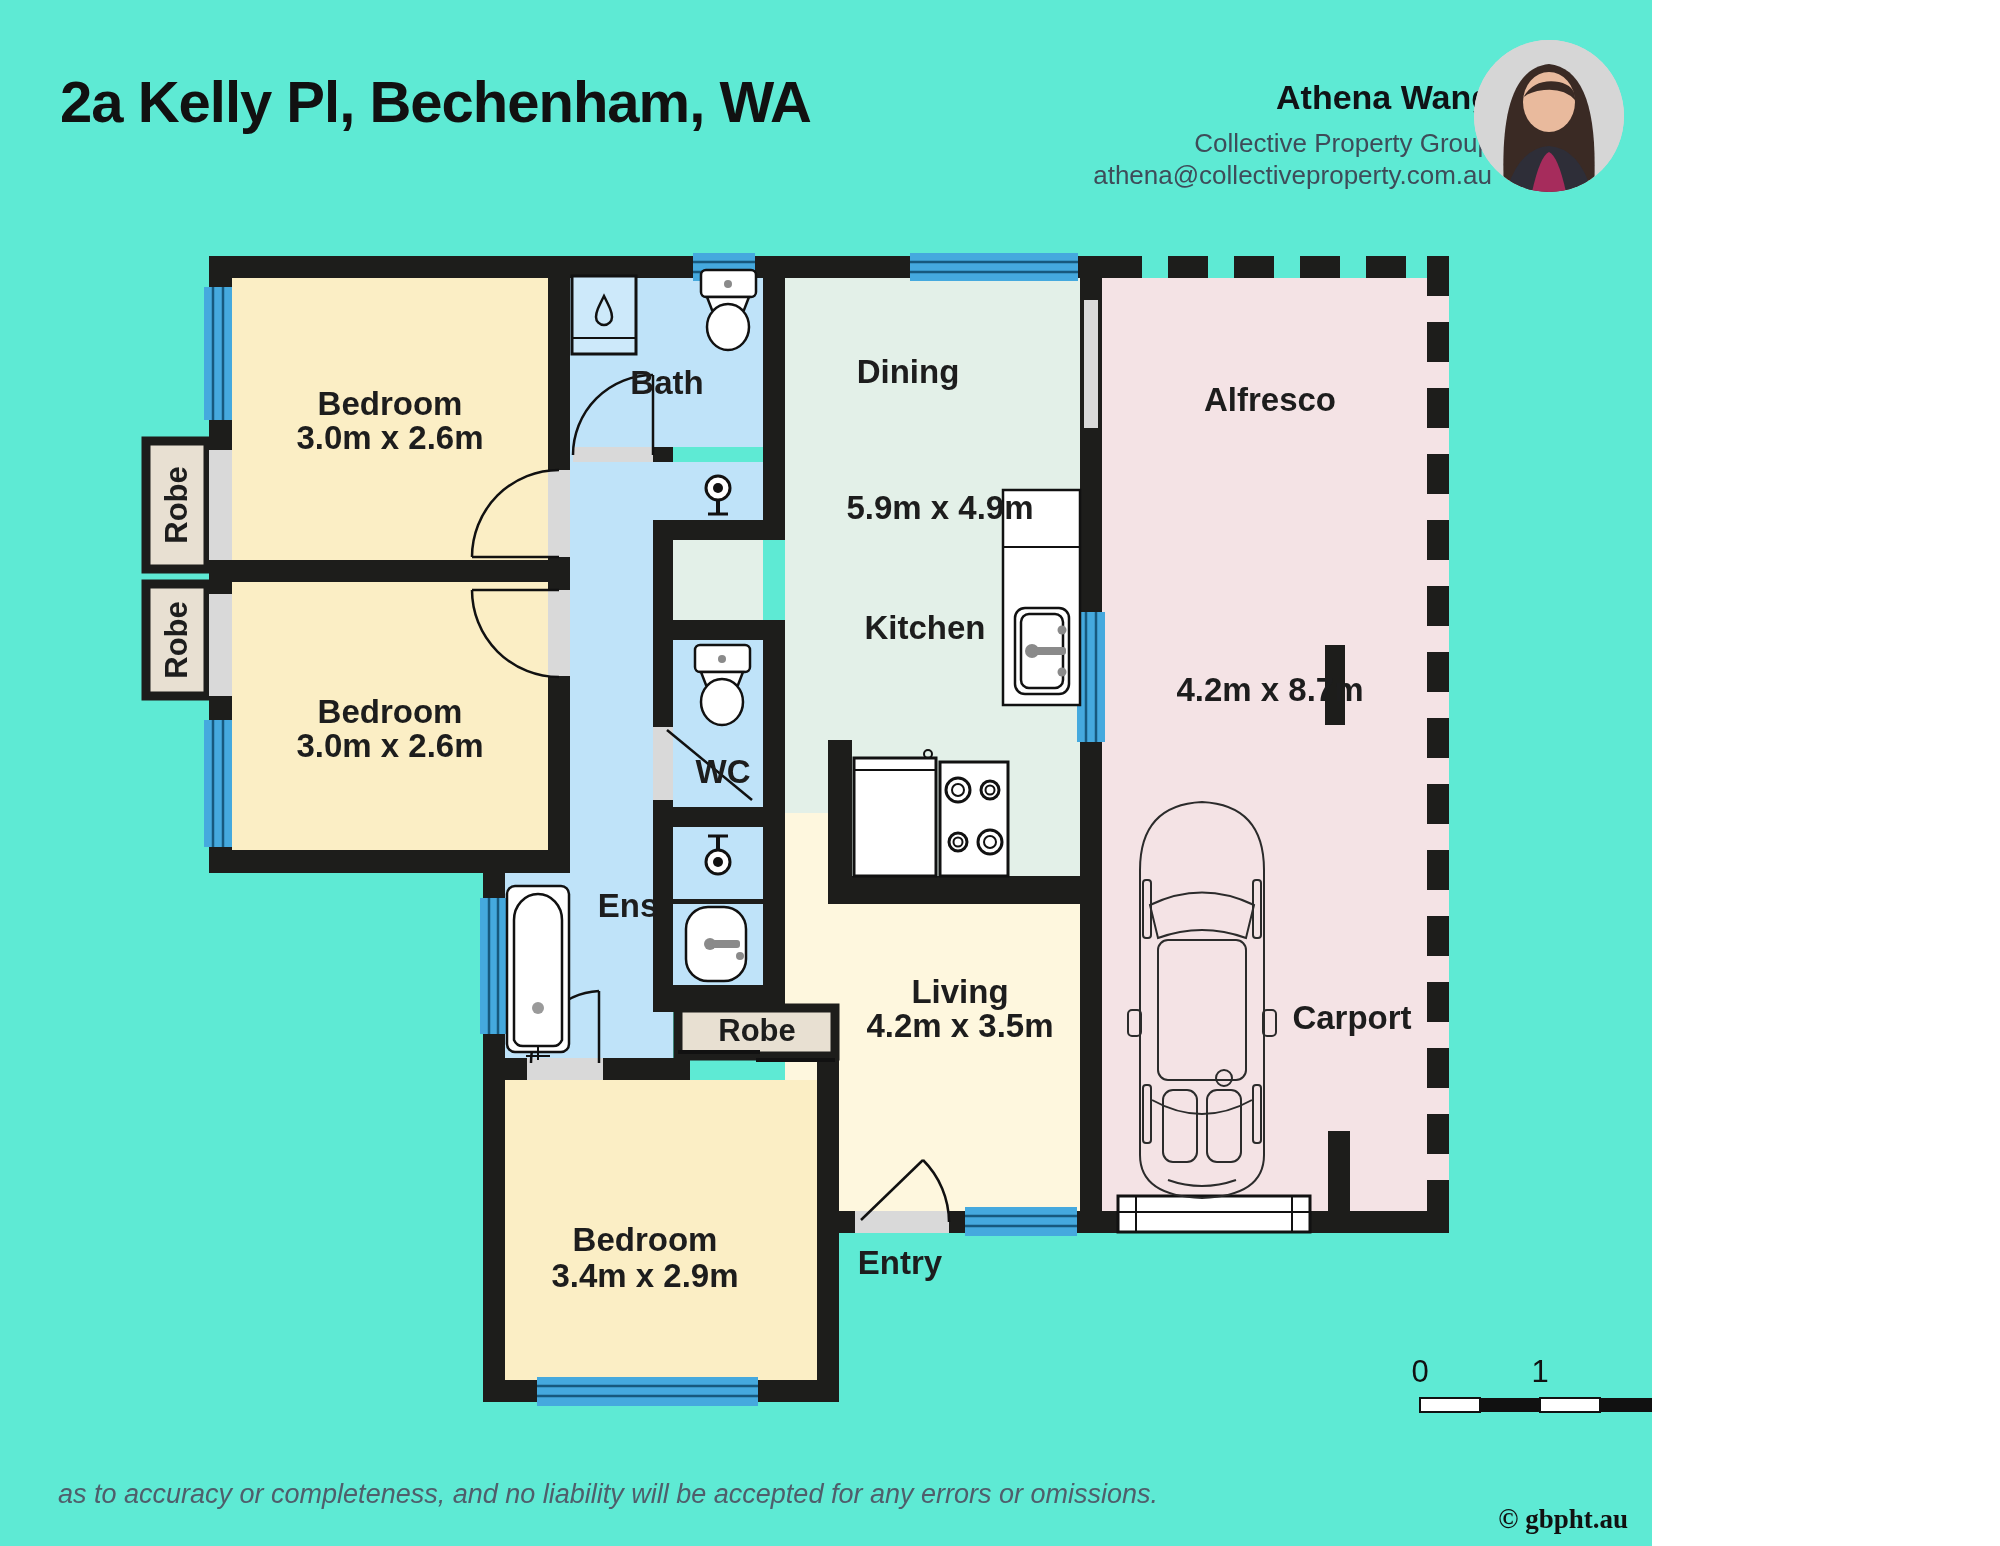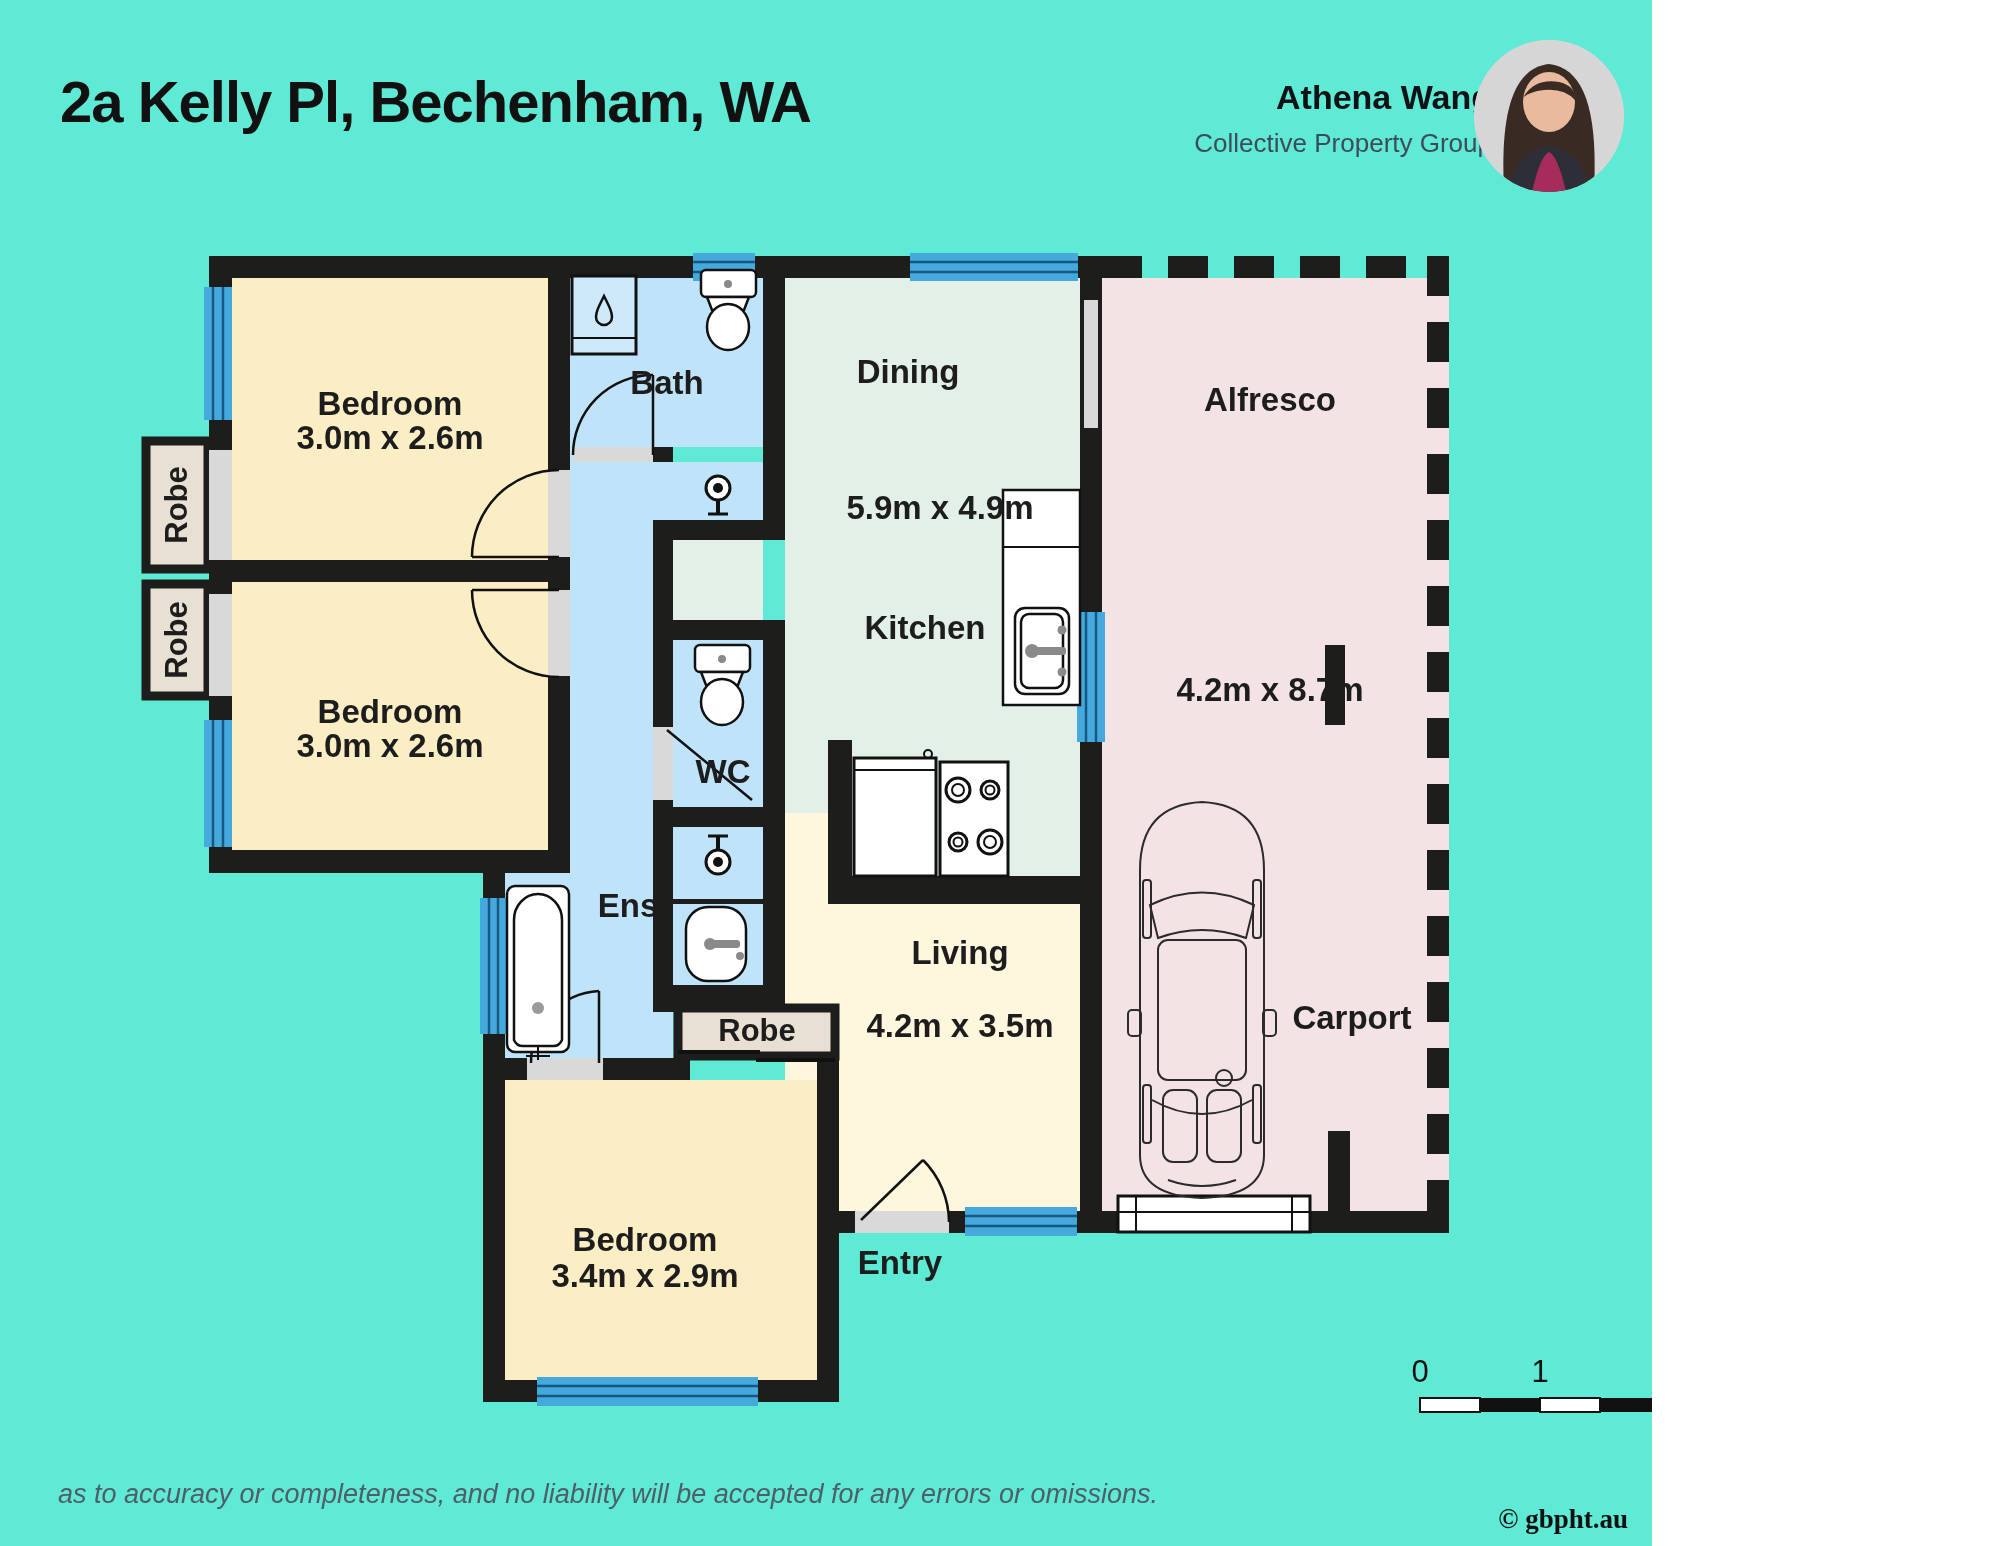"athena@collectiveproperty.com.au" div.line { html: none -> <div>athena@collectiveproperty.com.au</div> }
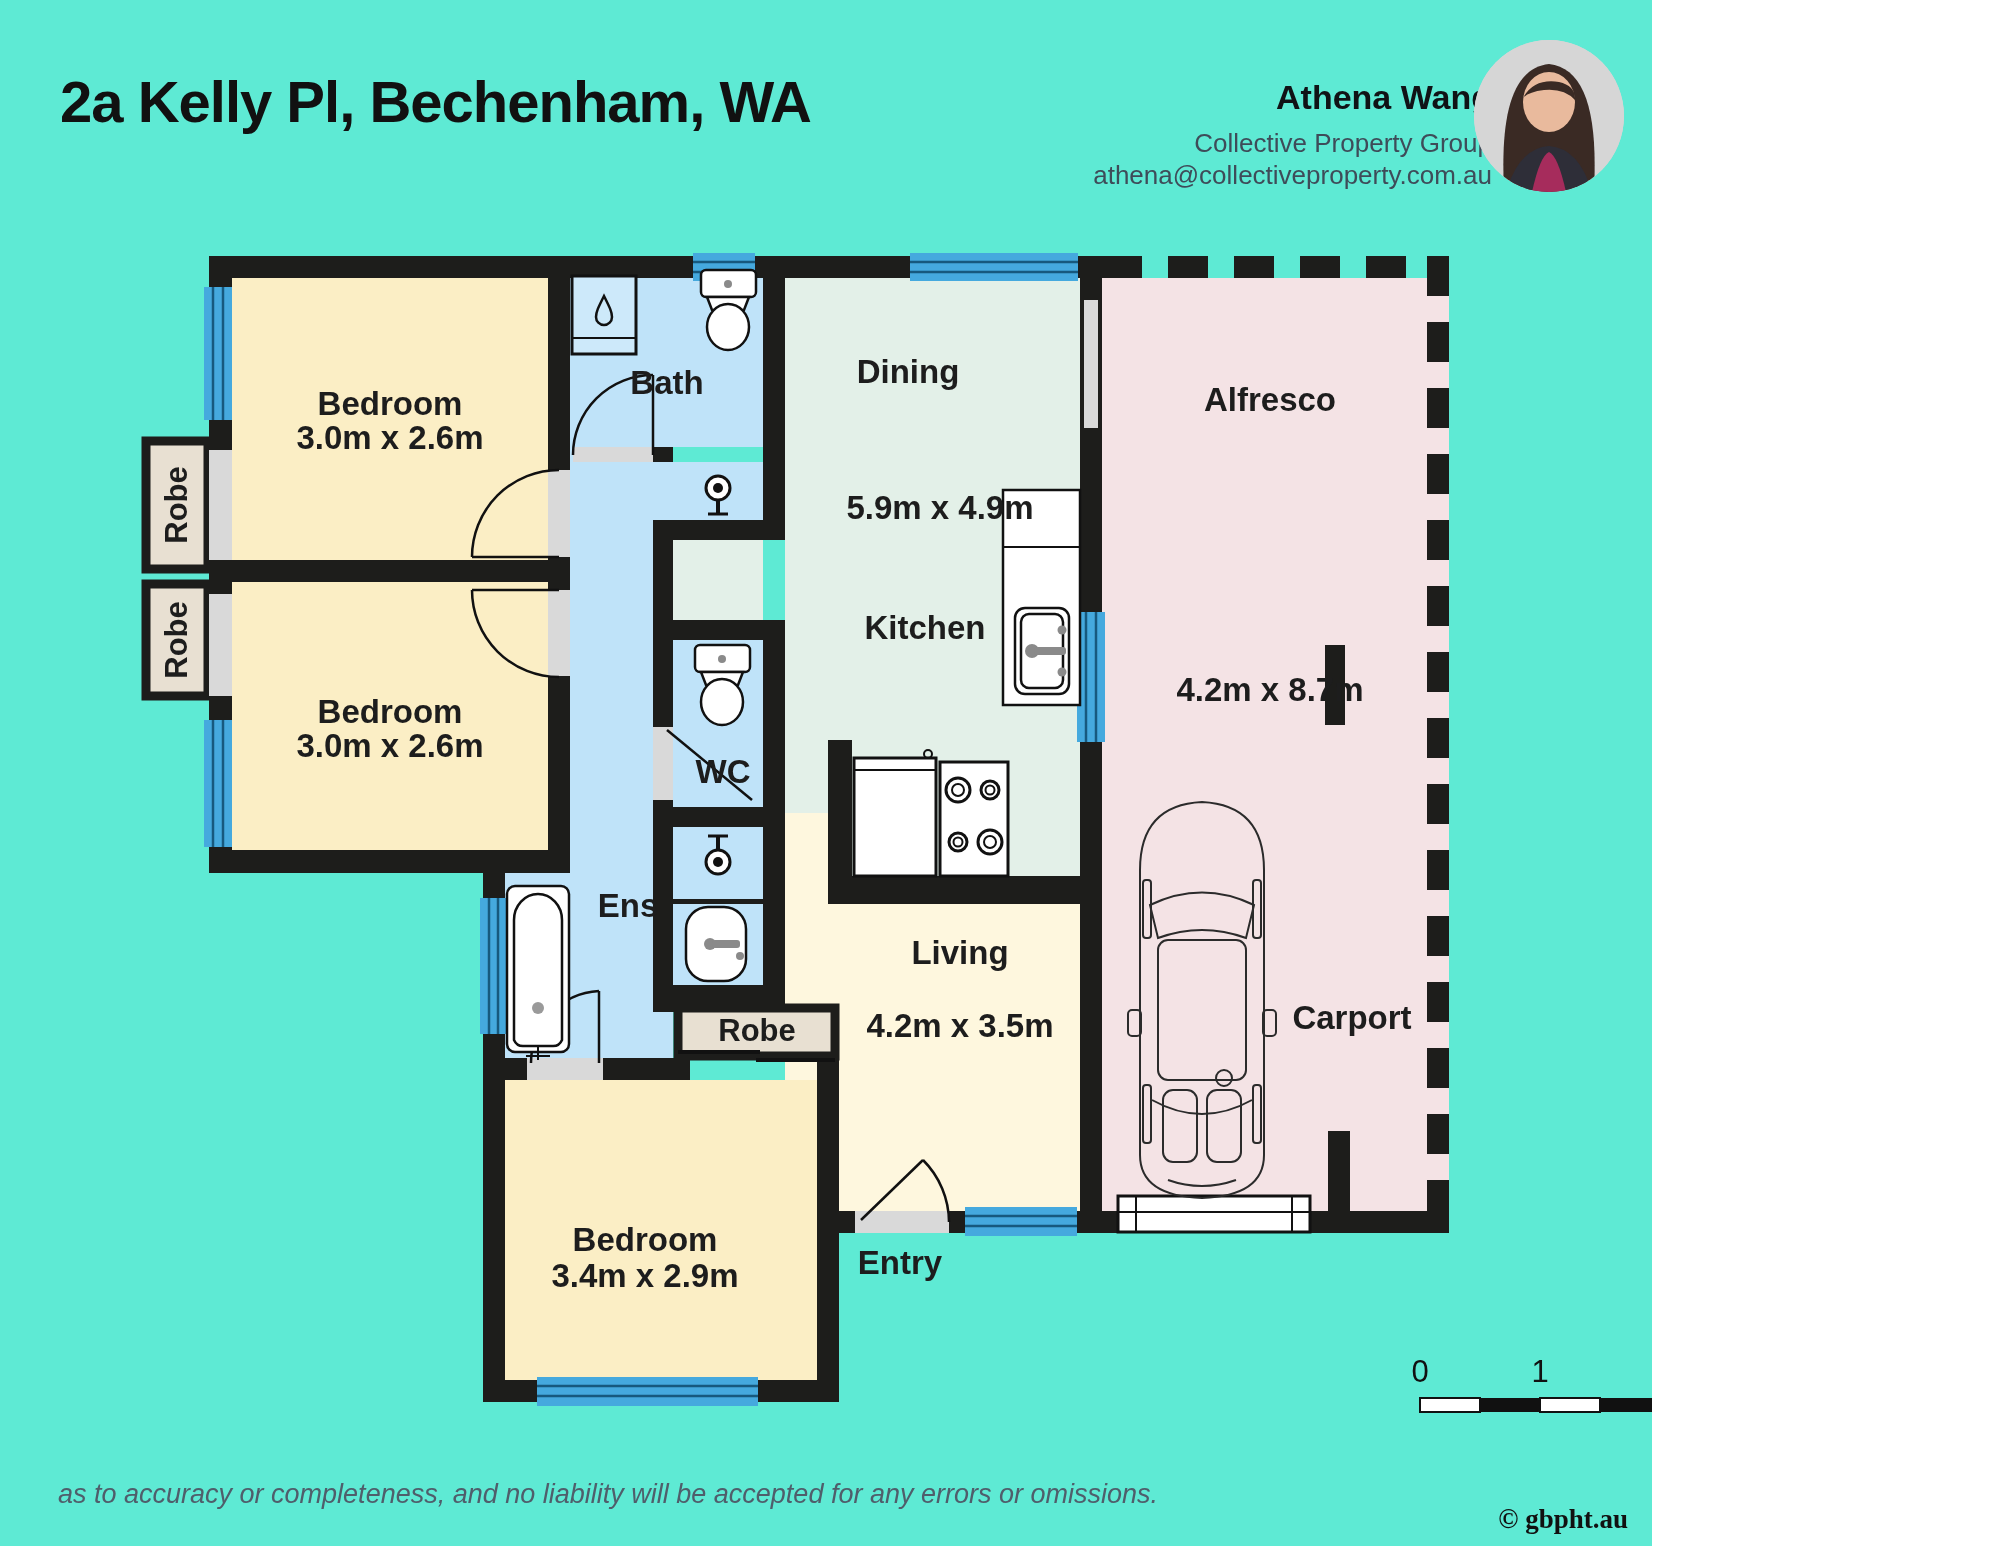"Living" div.lbl { top: 953px -> 992px }
